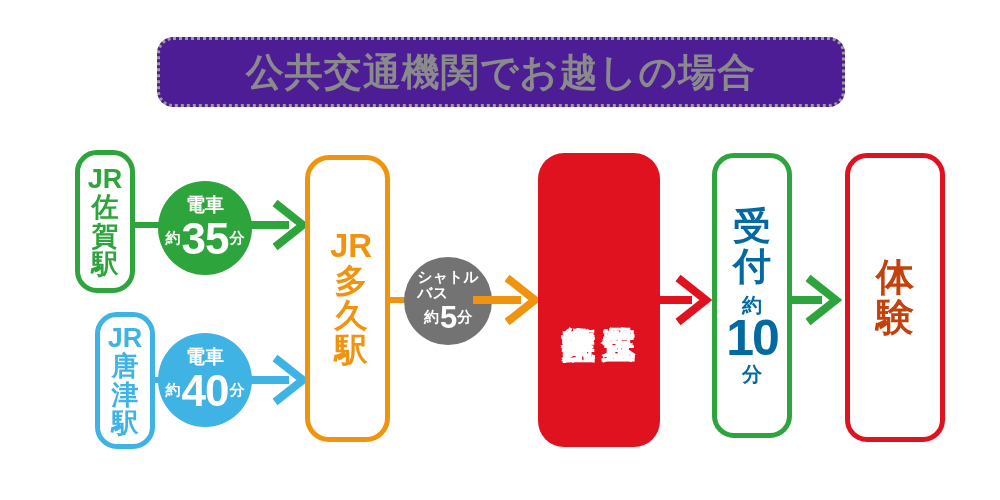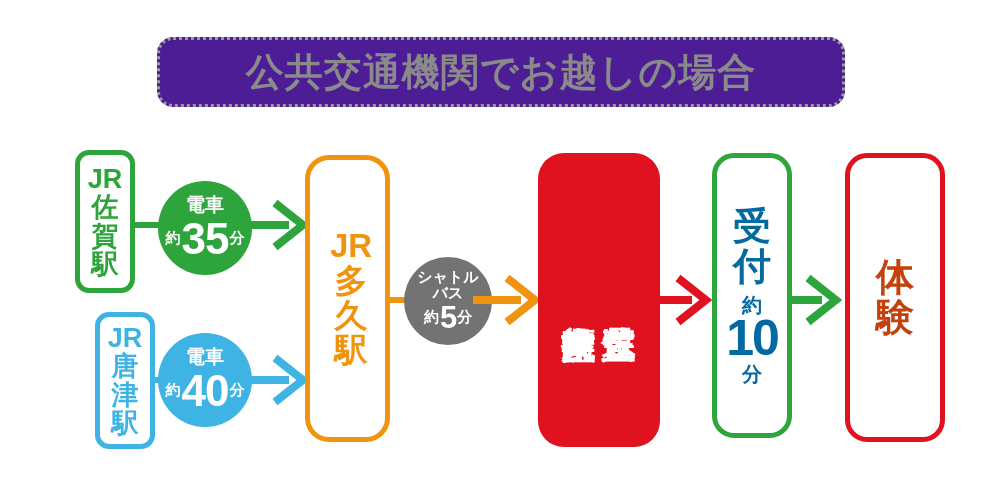"JR佐賀駅" .node { border-radius: 14px -> 22px }
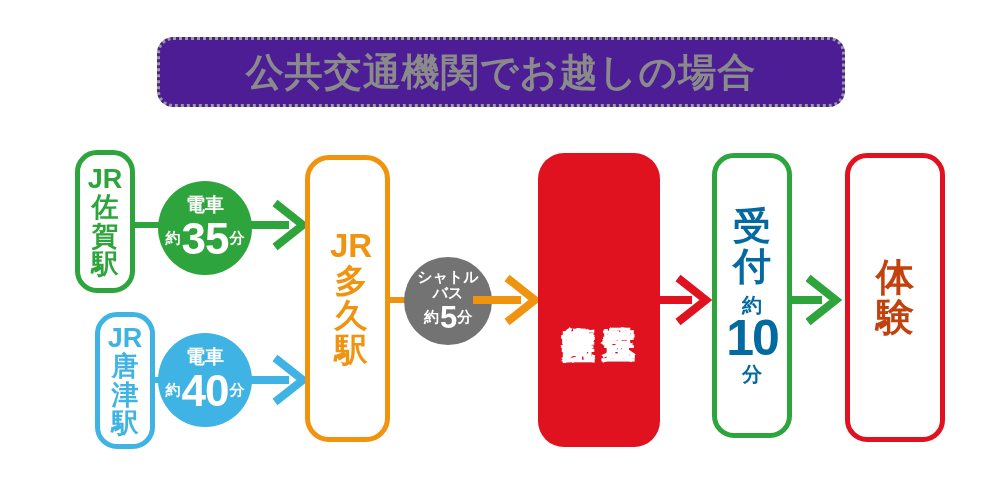"電車" .vehicle { text-align: center -> none }
